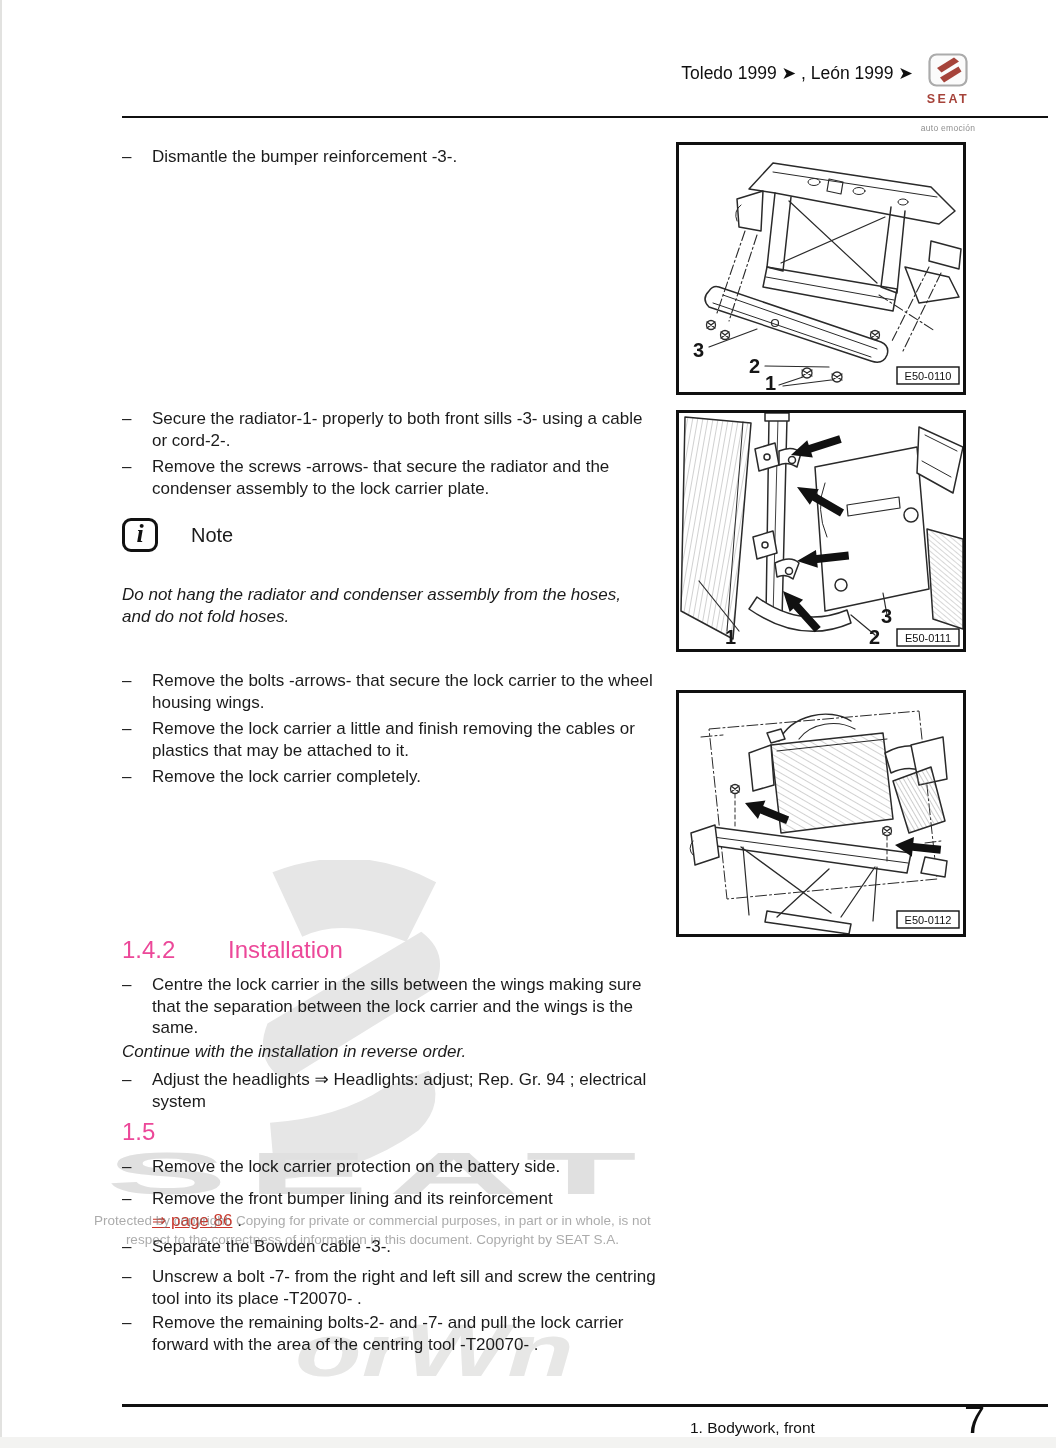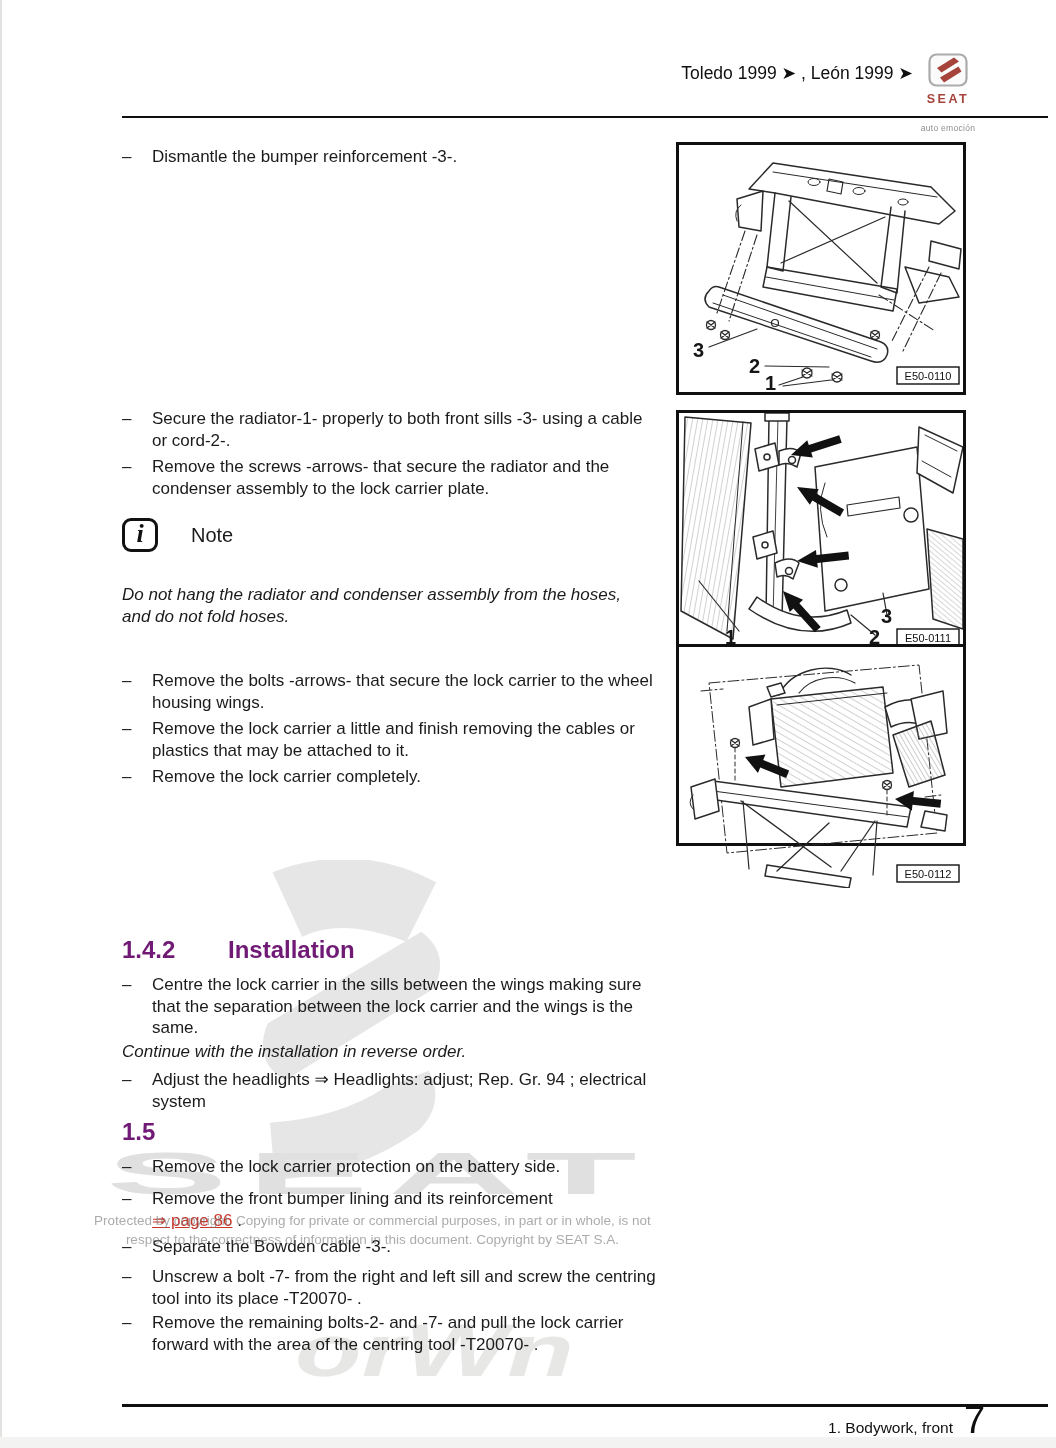"E50-0112" div.abs { height: 202px -> 247px; top: 644px -> 690px }
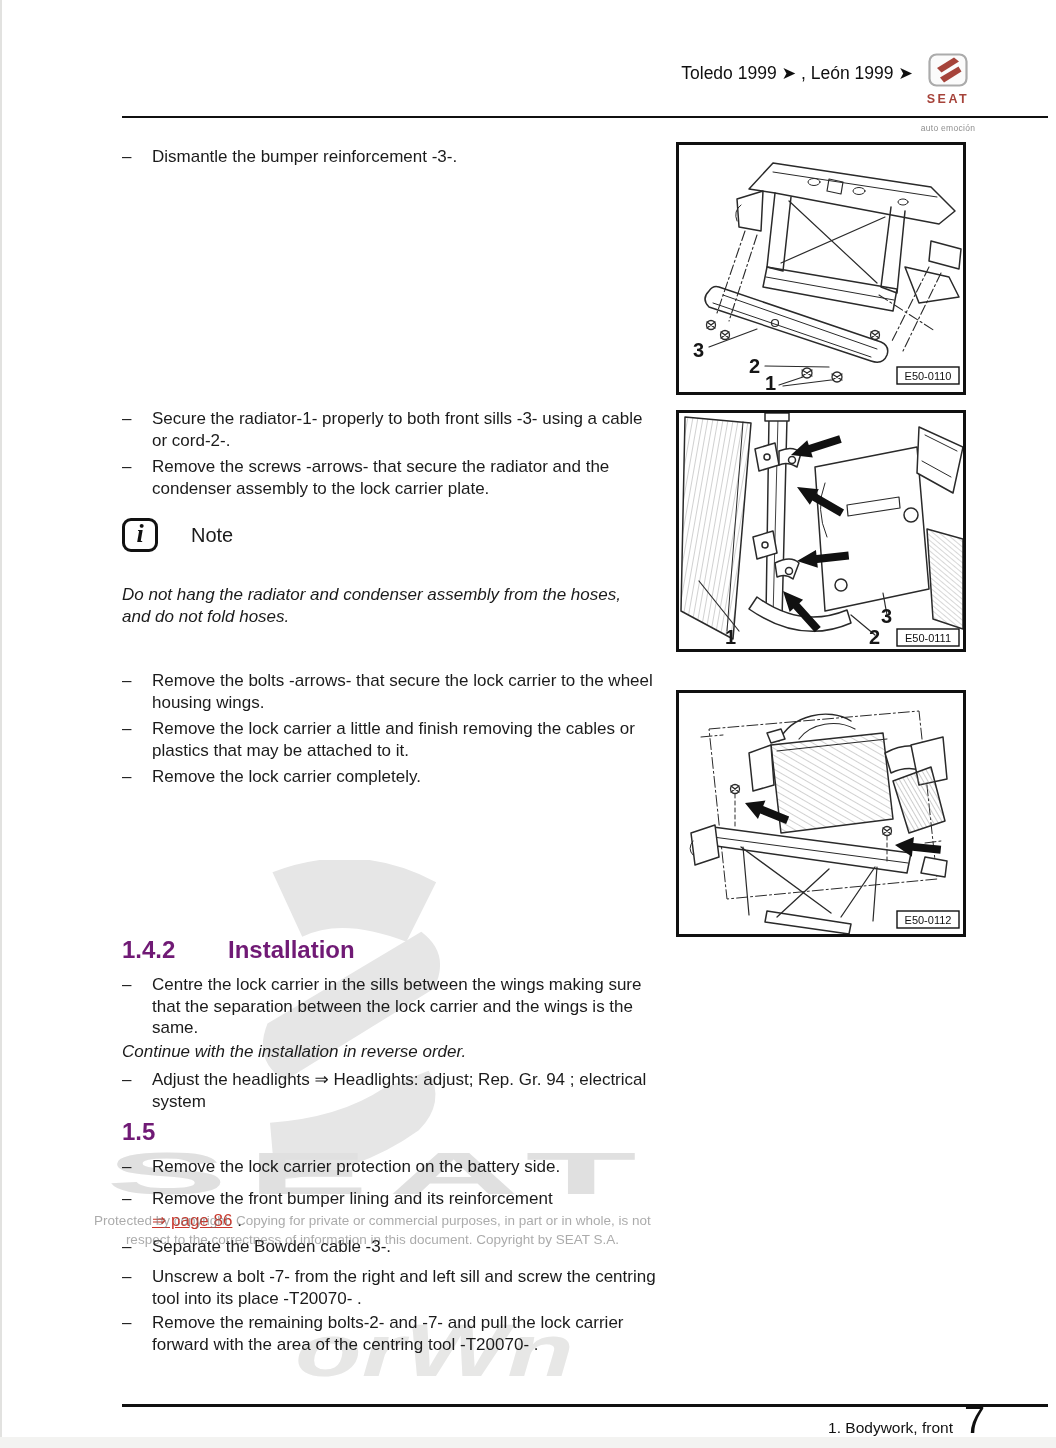"1.4.2" .h2 { color: #701a75 -> #ec4899; font-weight: bold -> normal }
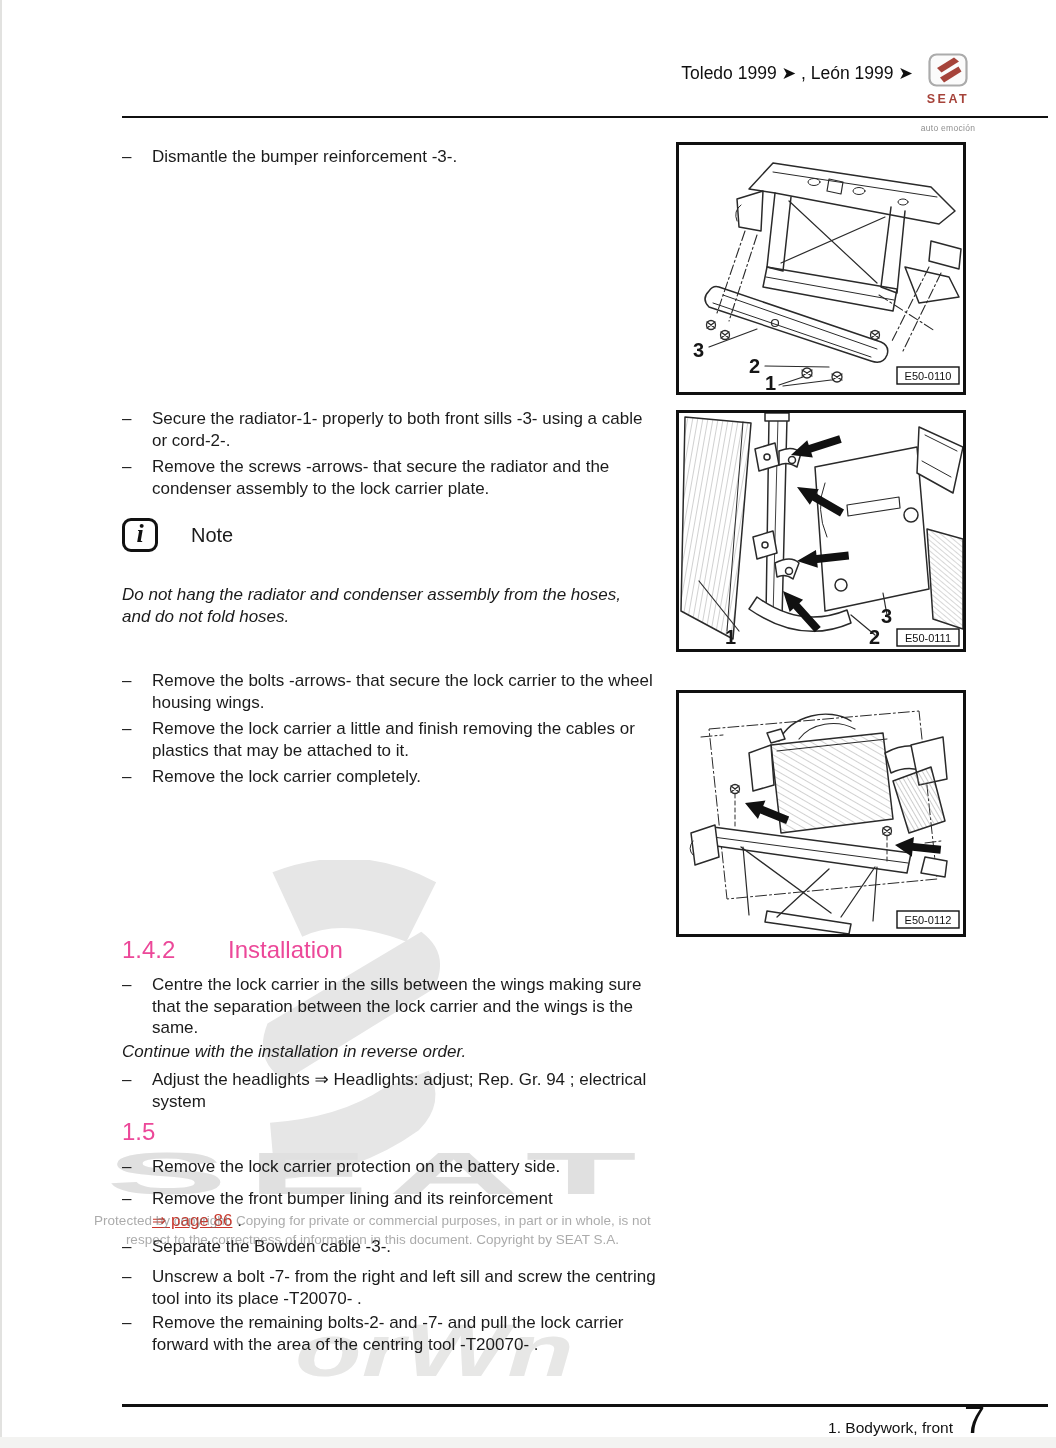"1. Bodywork, front" .ftr-chapter { text-align: right -> none }
